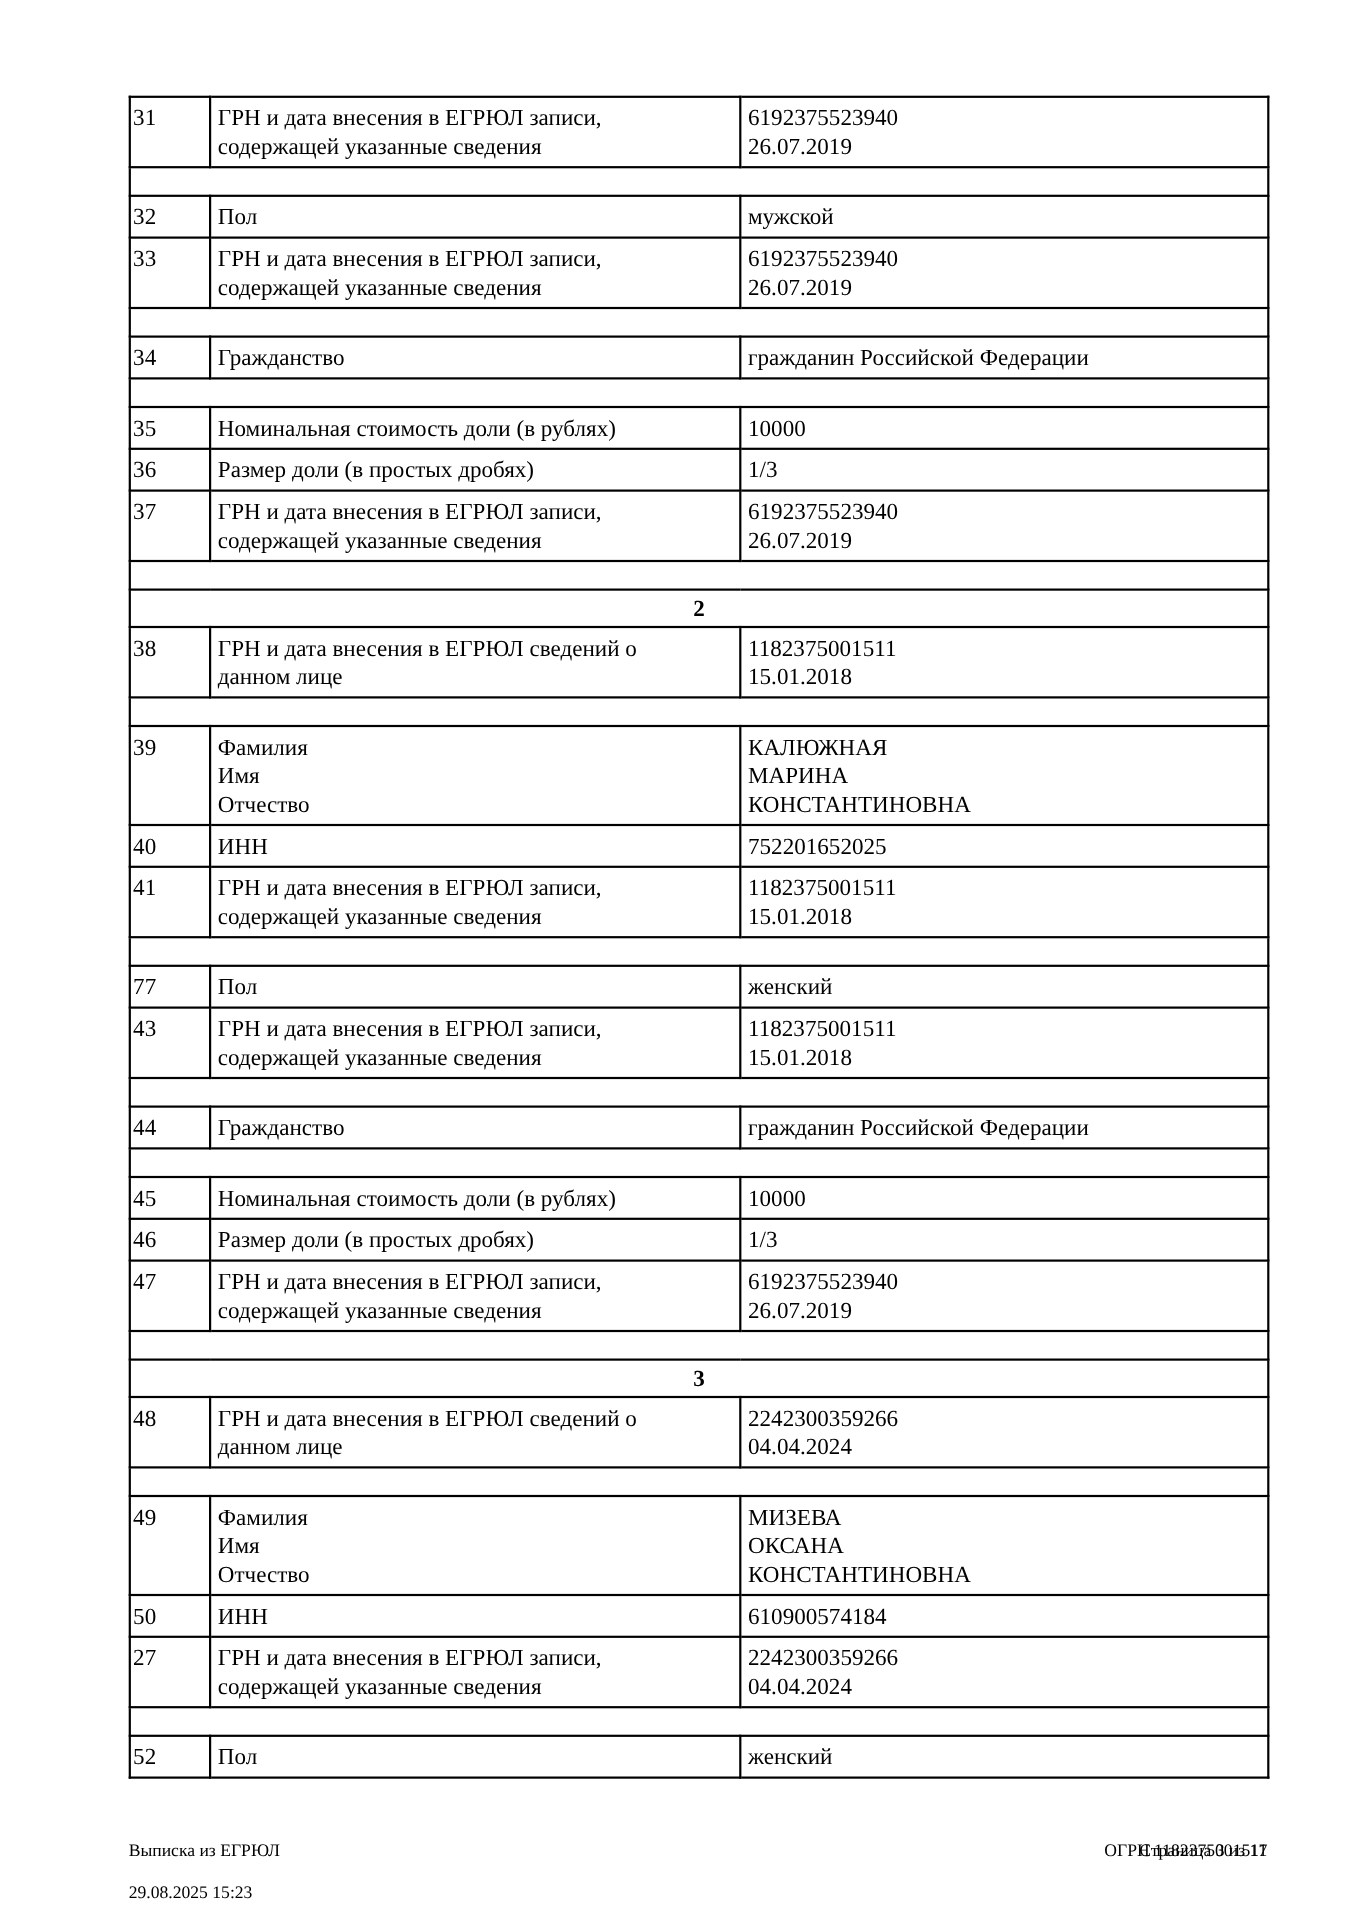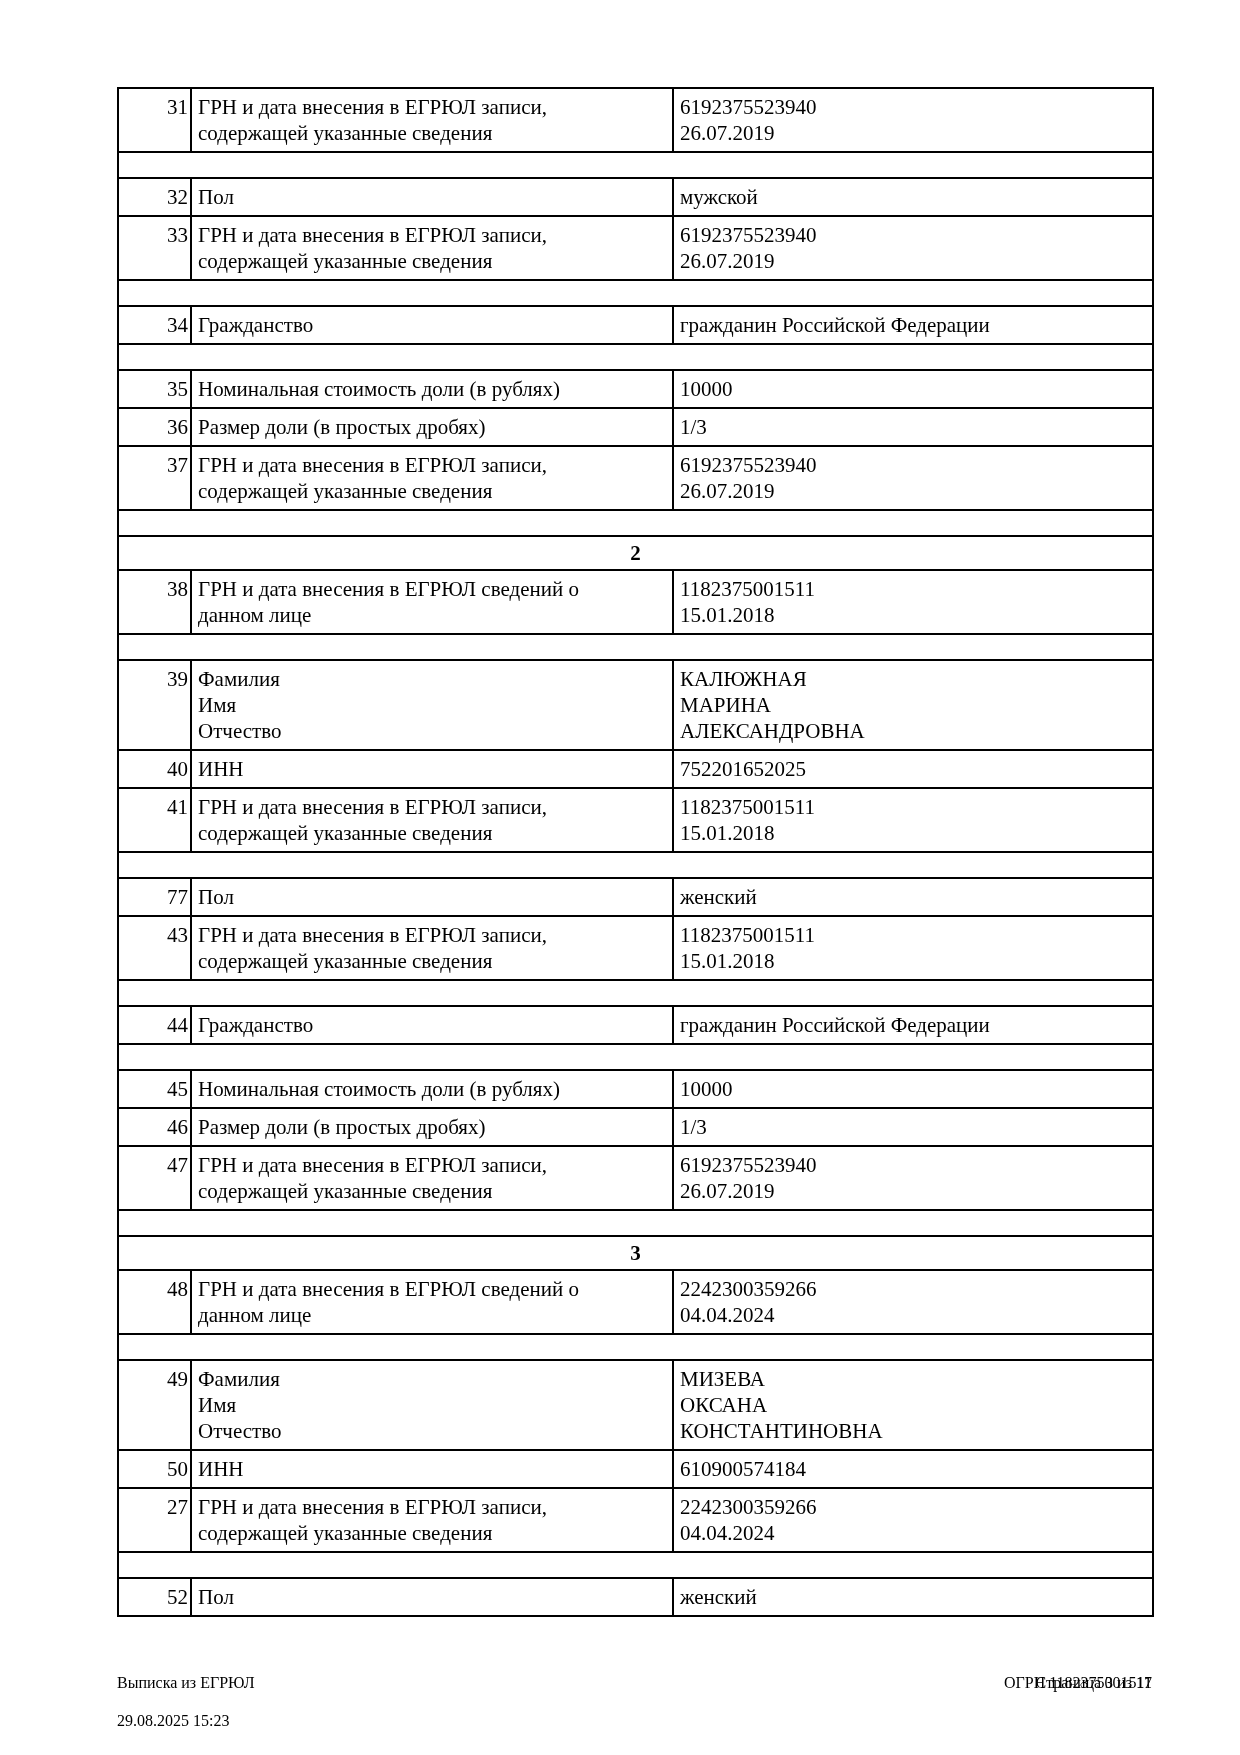"31" td.cell-num { text-align: right -> left }
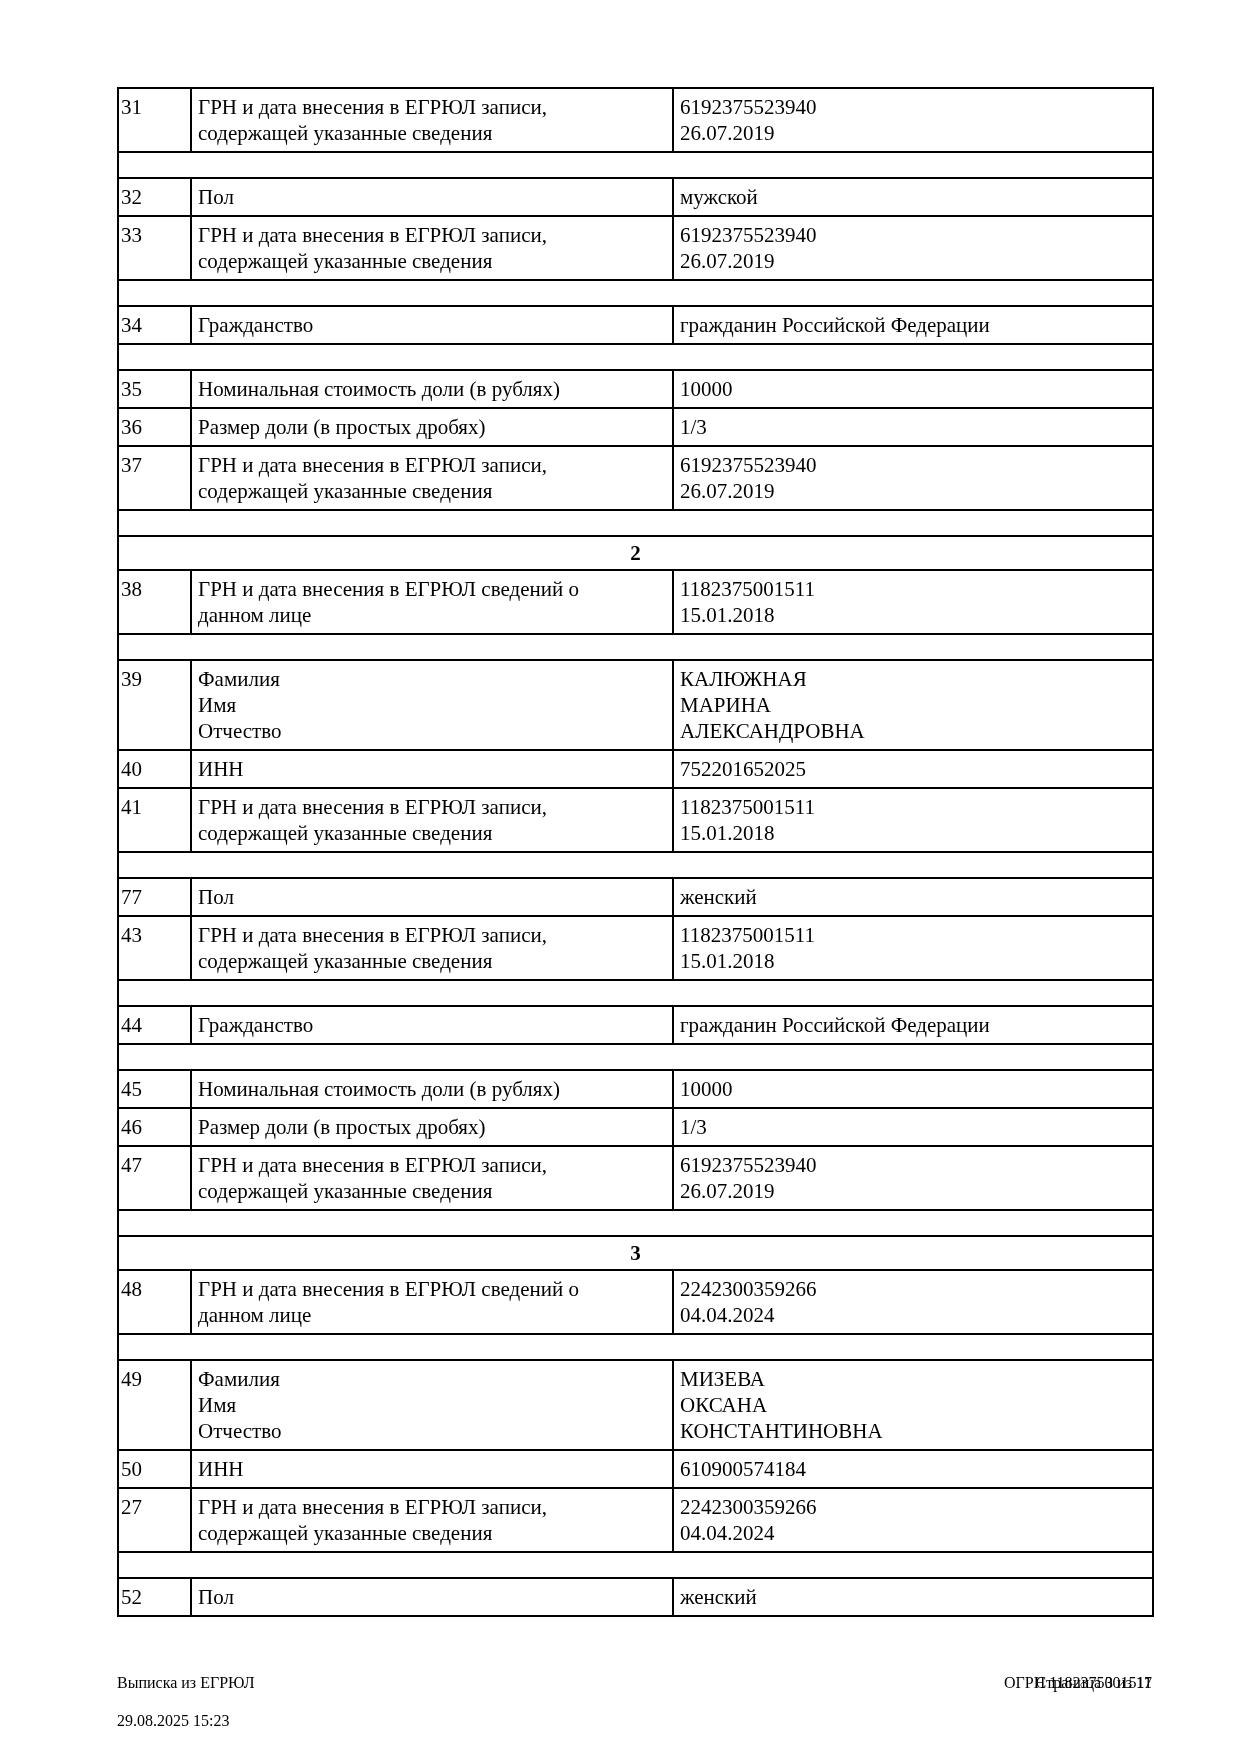"КАЛЮЖНАЯ" td.cell-value { text: АЛЕКСАНДРОВНА -> КОНСТАНТИНОВНА }
